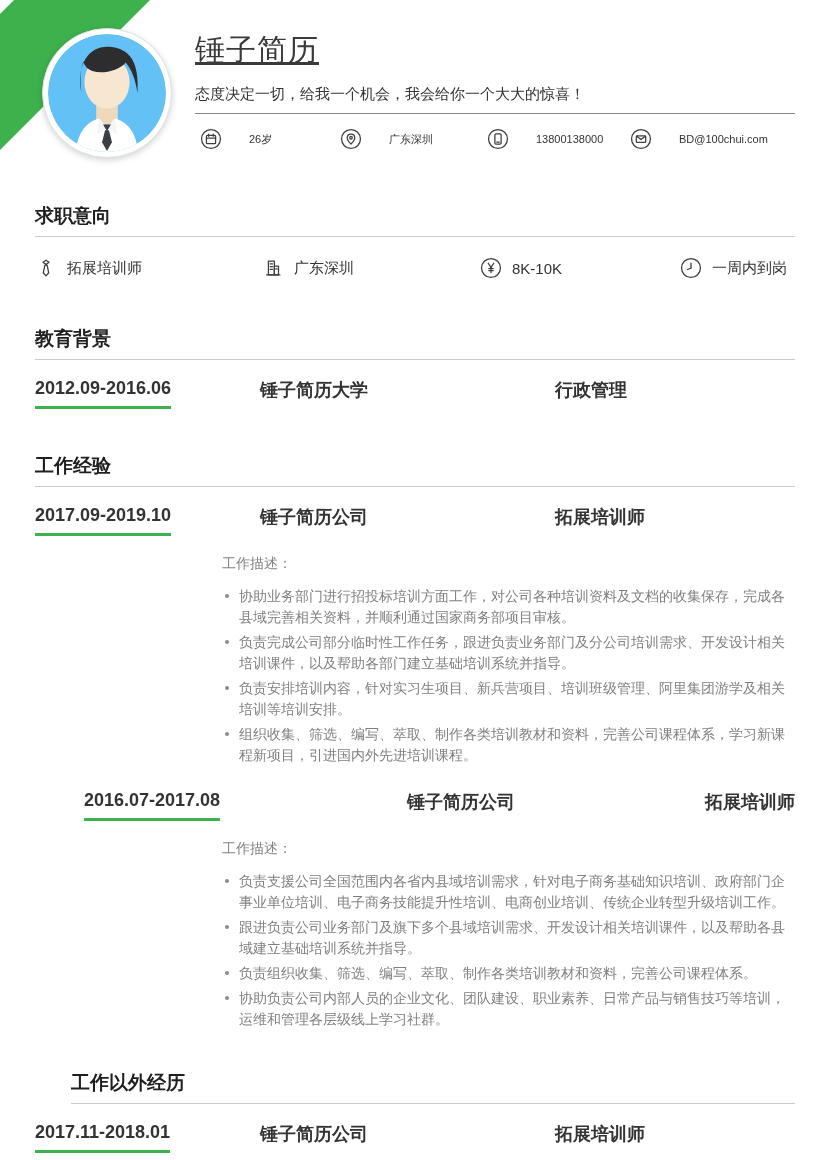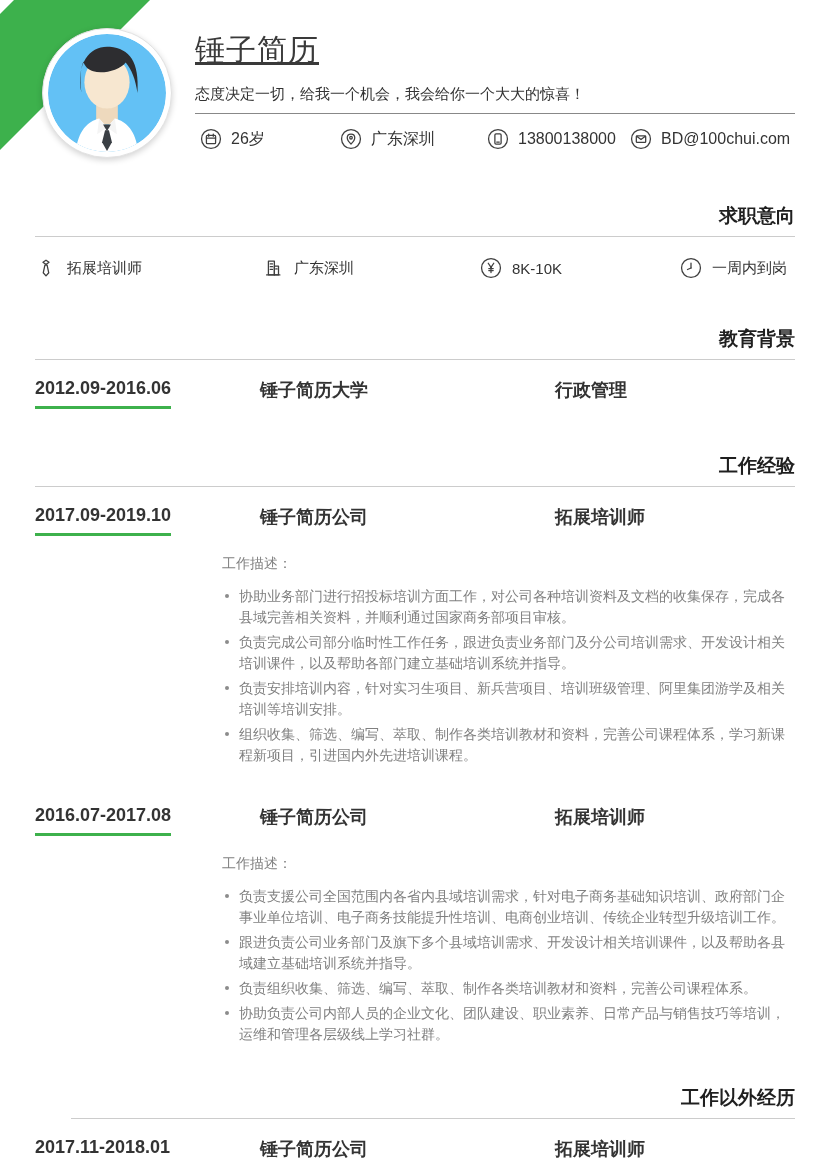"26岁" .info-item { font-size: 16px -> 11px; gap: 9px -> 27px }
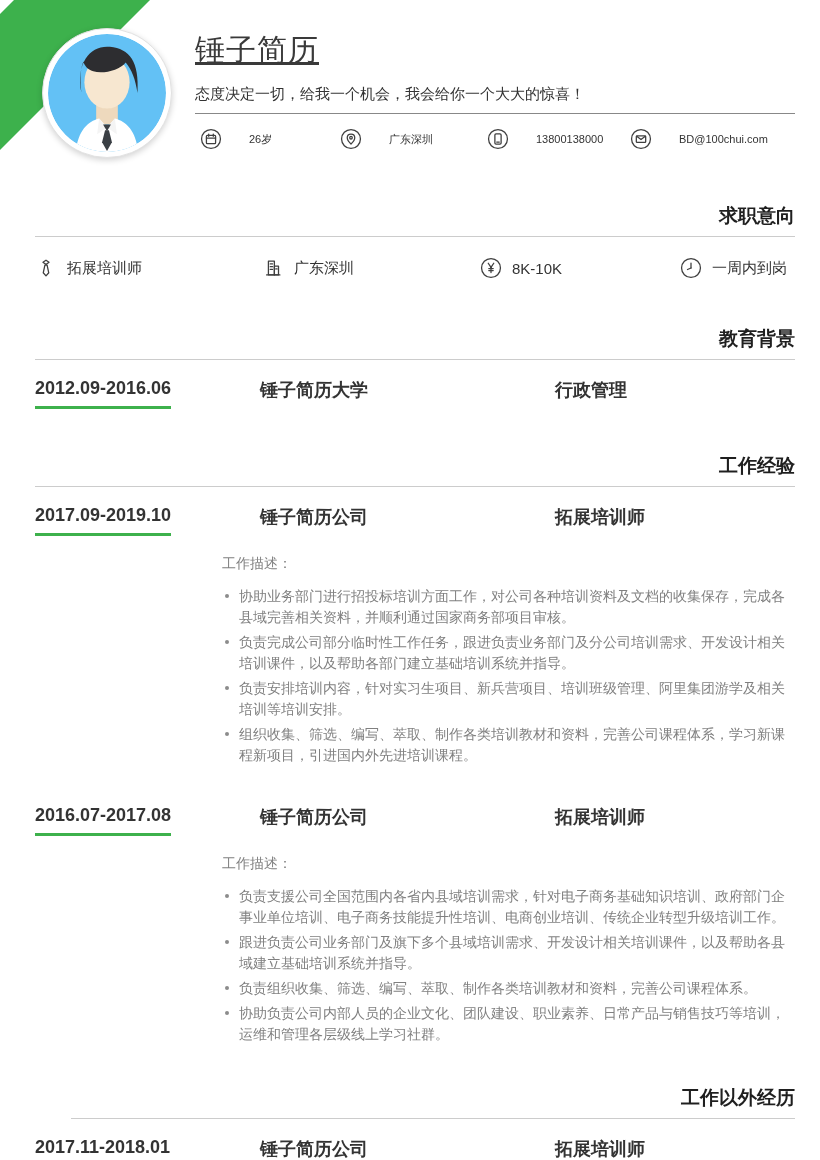"求职意向" .section-title { text-align: right -> none }
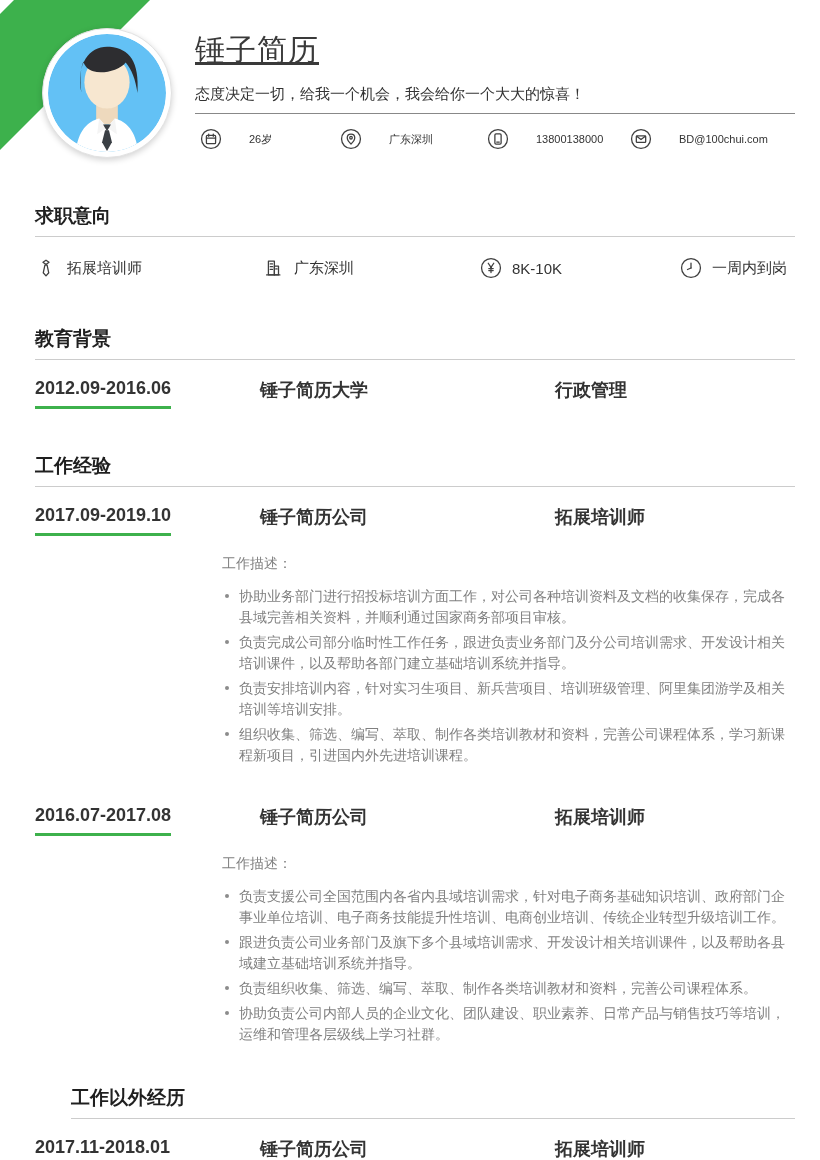"2016.07-2017.08" div.entry-header { margin-top: 39px -> 24px; text-align: none -> right }
